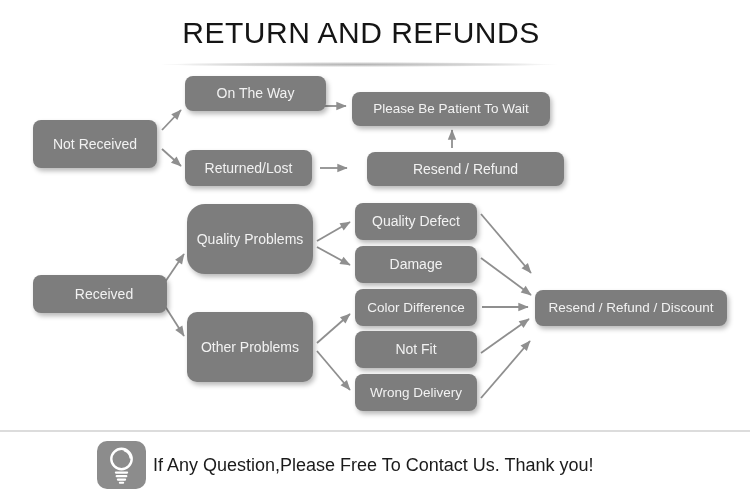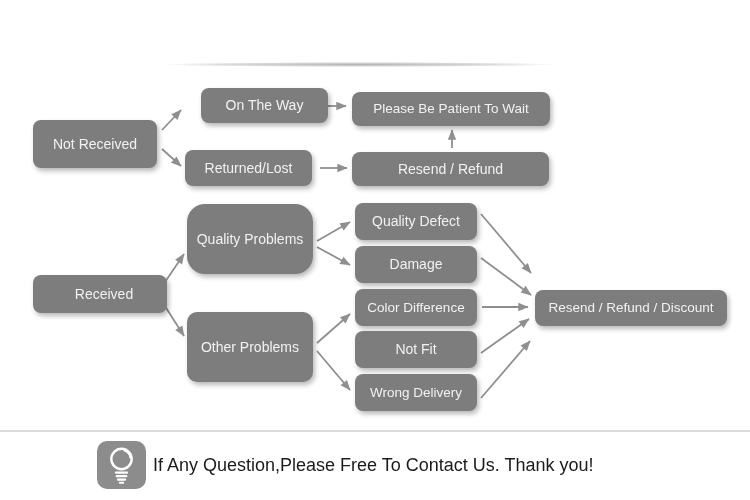"RETURN AND REFUNDS" h1.title { html: none -> <h1>RETURN AND REFUNDS</h1> }
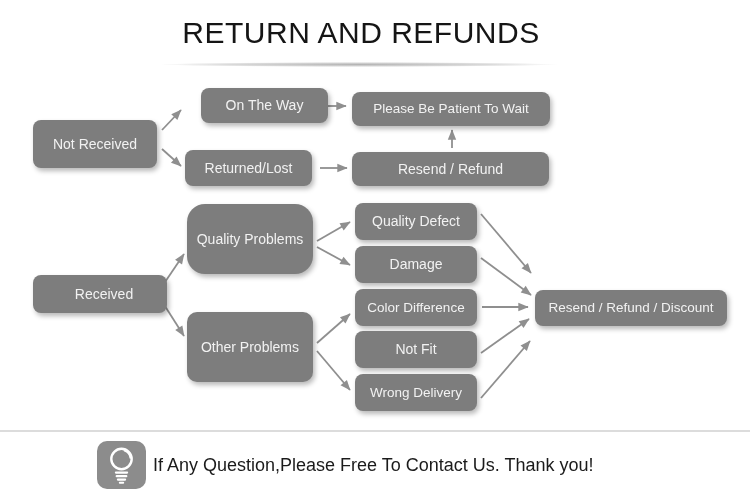"On The Way" .n-on-the-way { margin-left: 16px -> none; top: 88px -> 76px; width: 127px -> 141px }
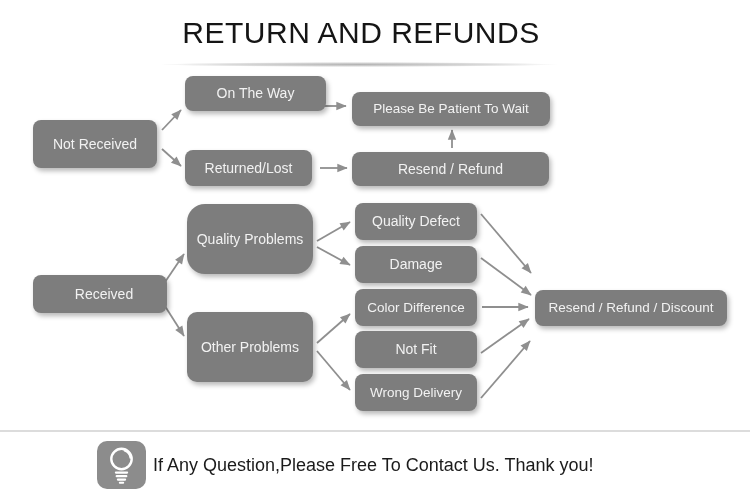"Resend / Refund" .n-resend-refund { left: 352px -> 367px }
